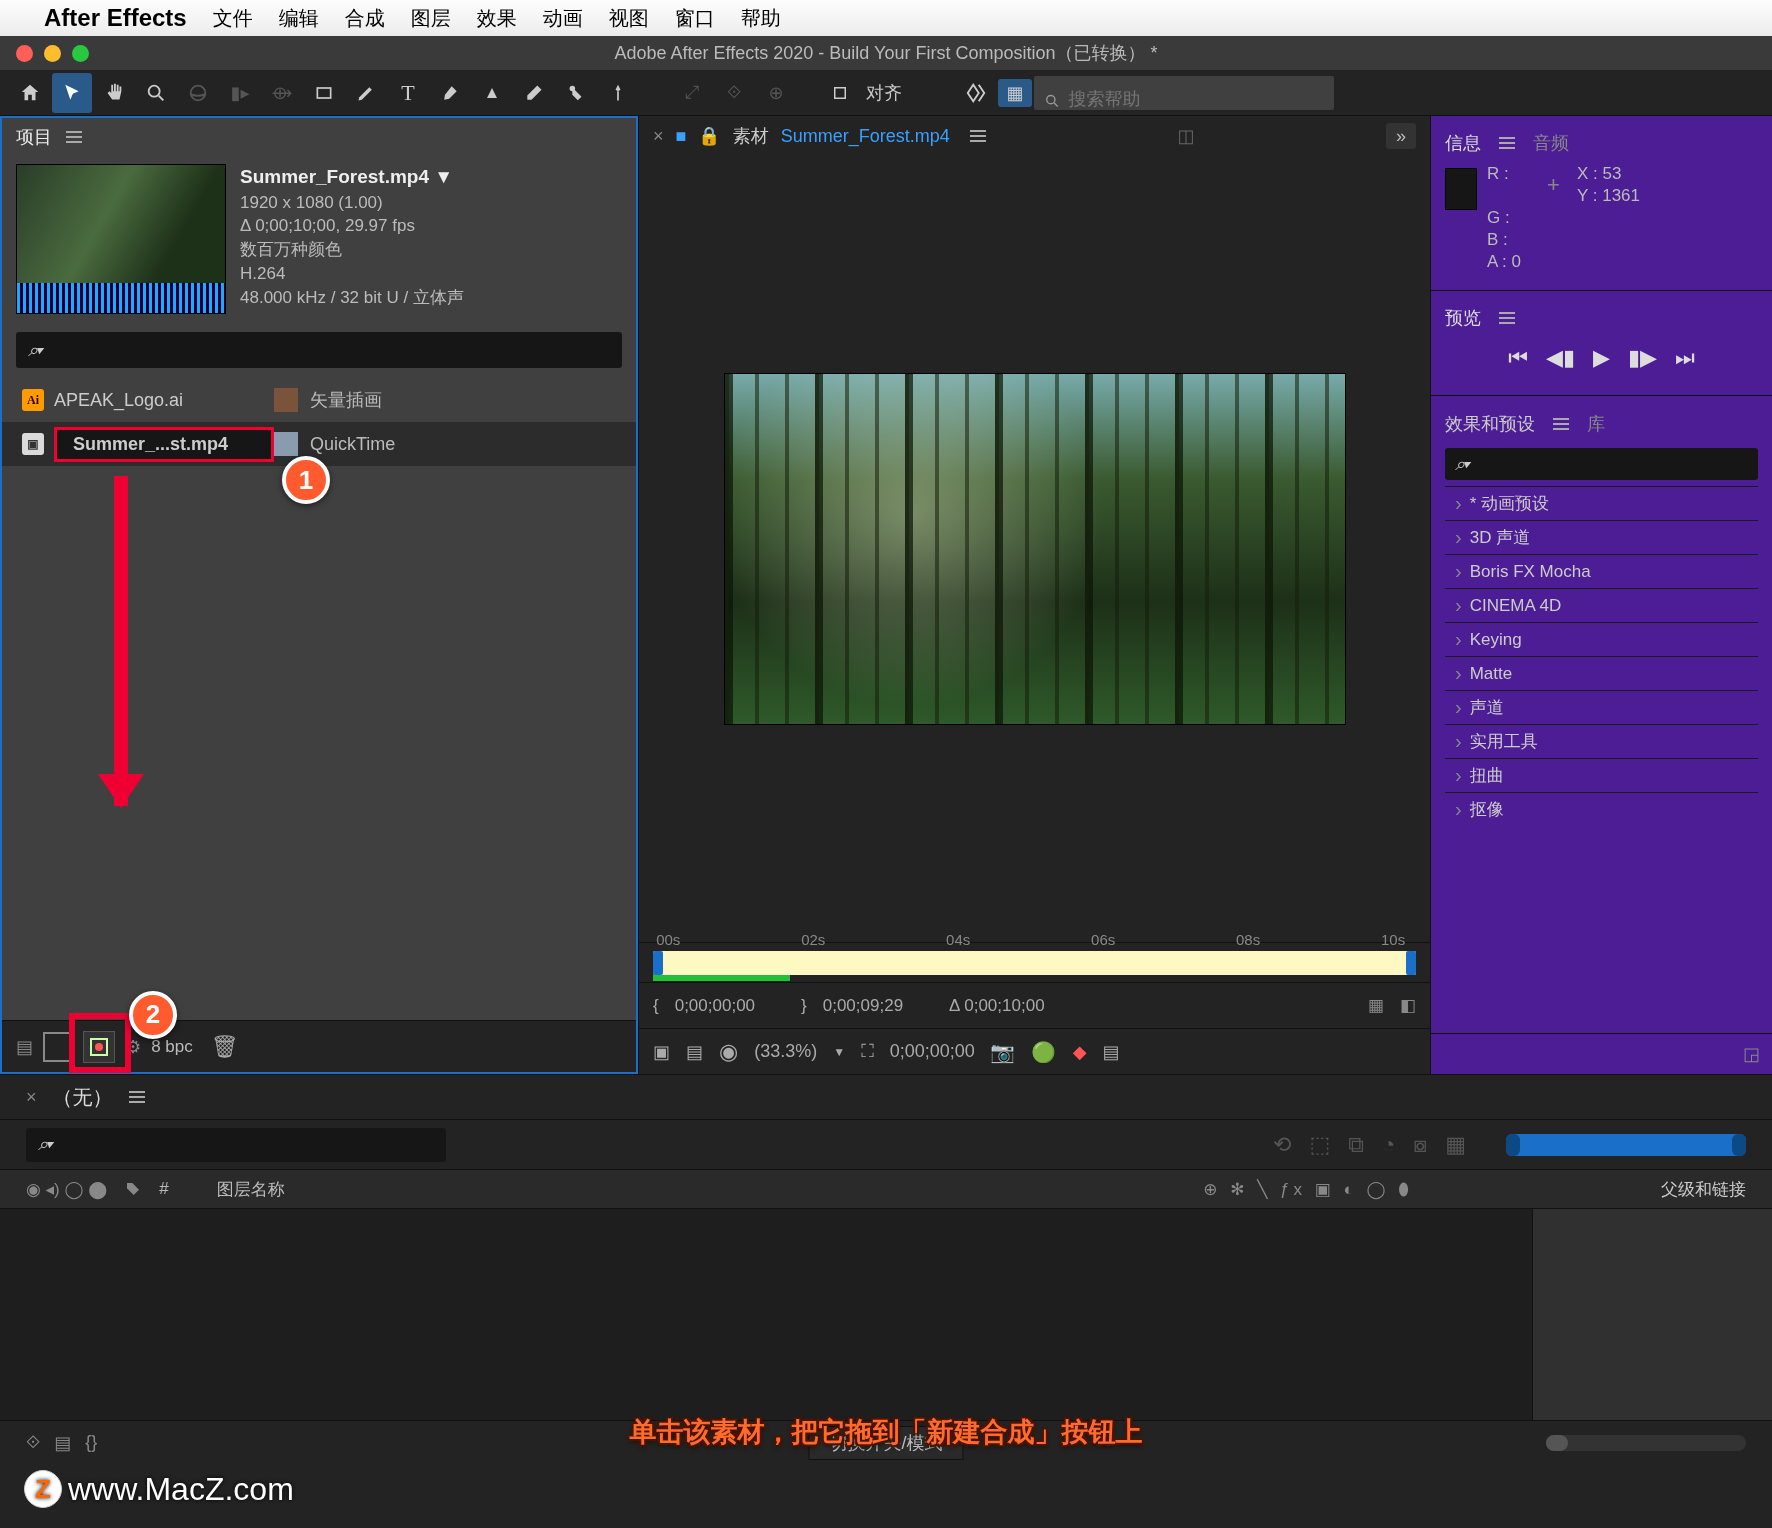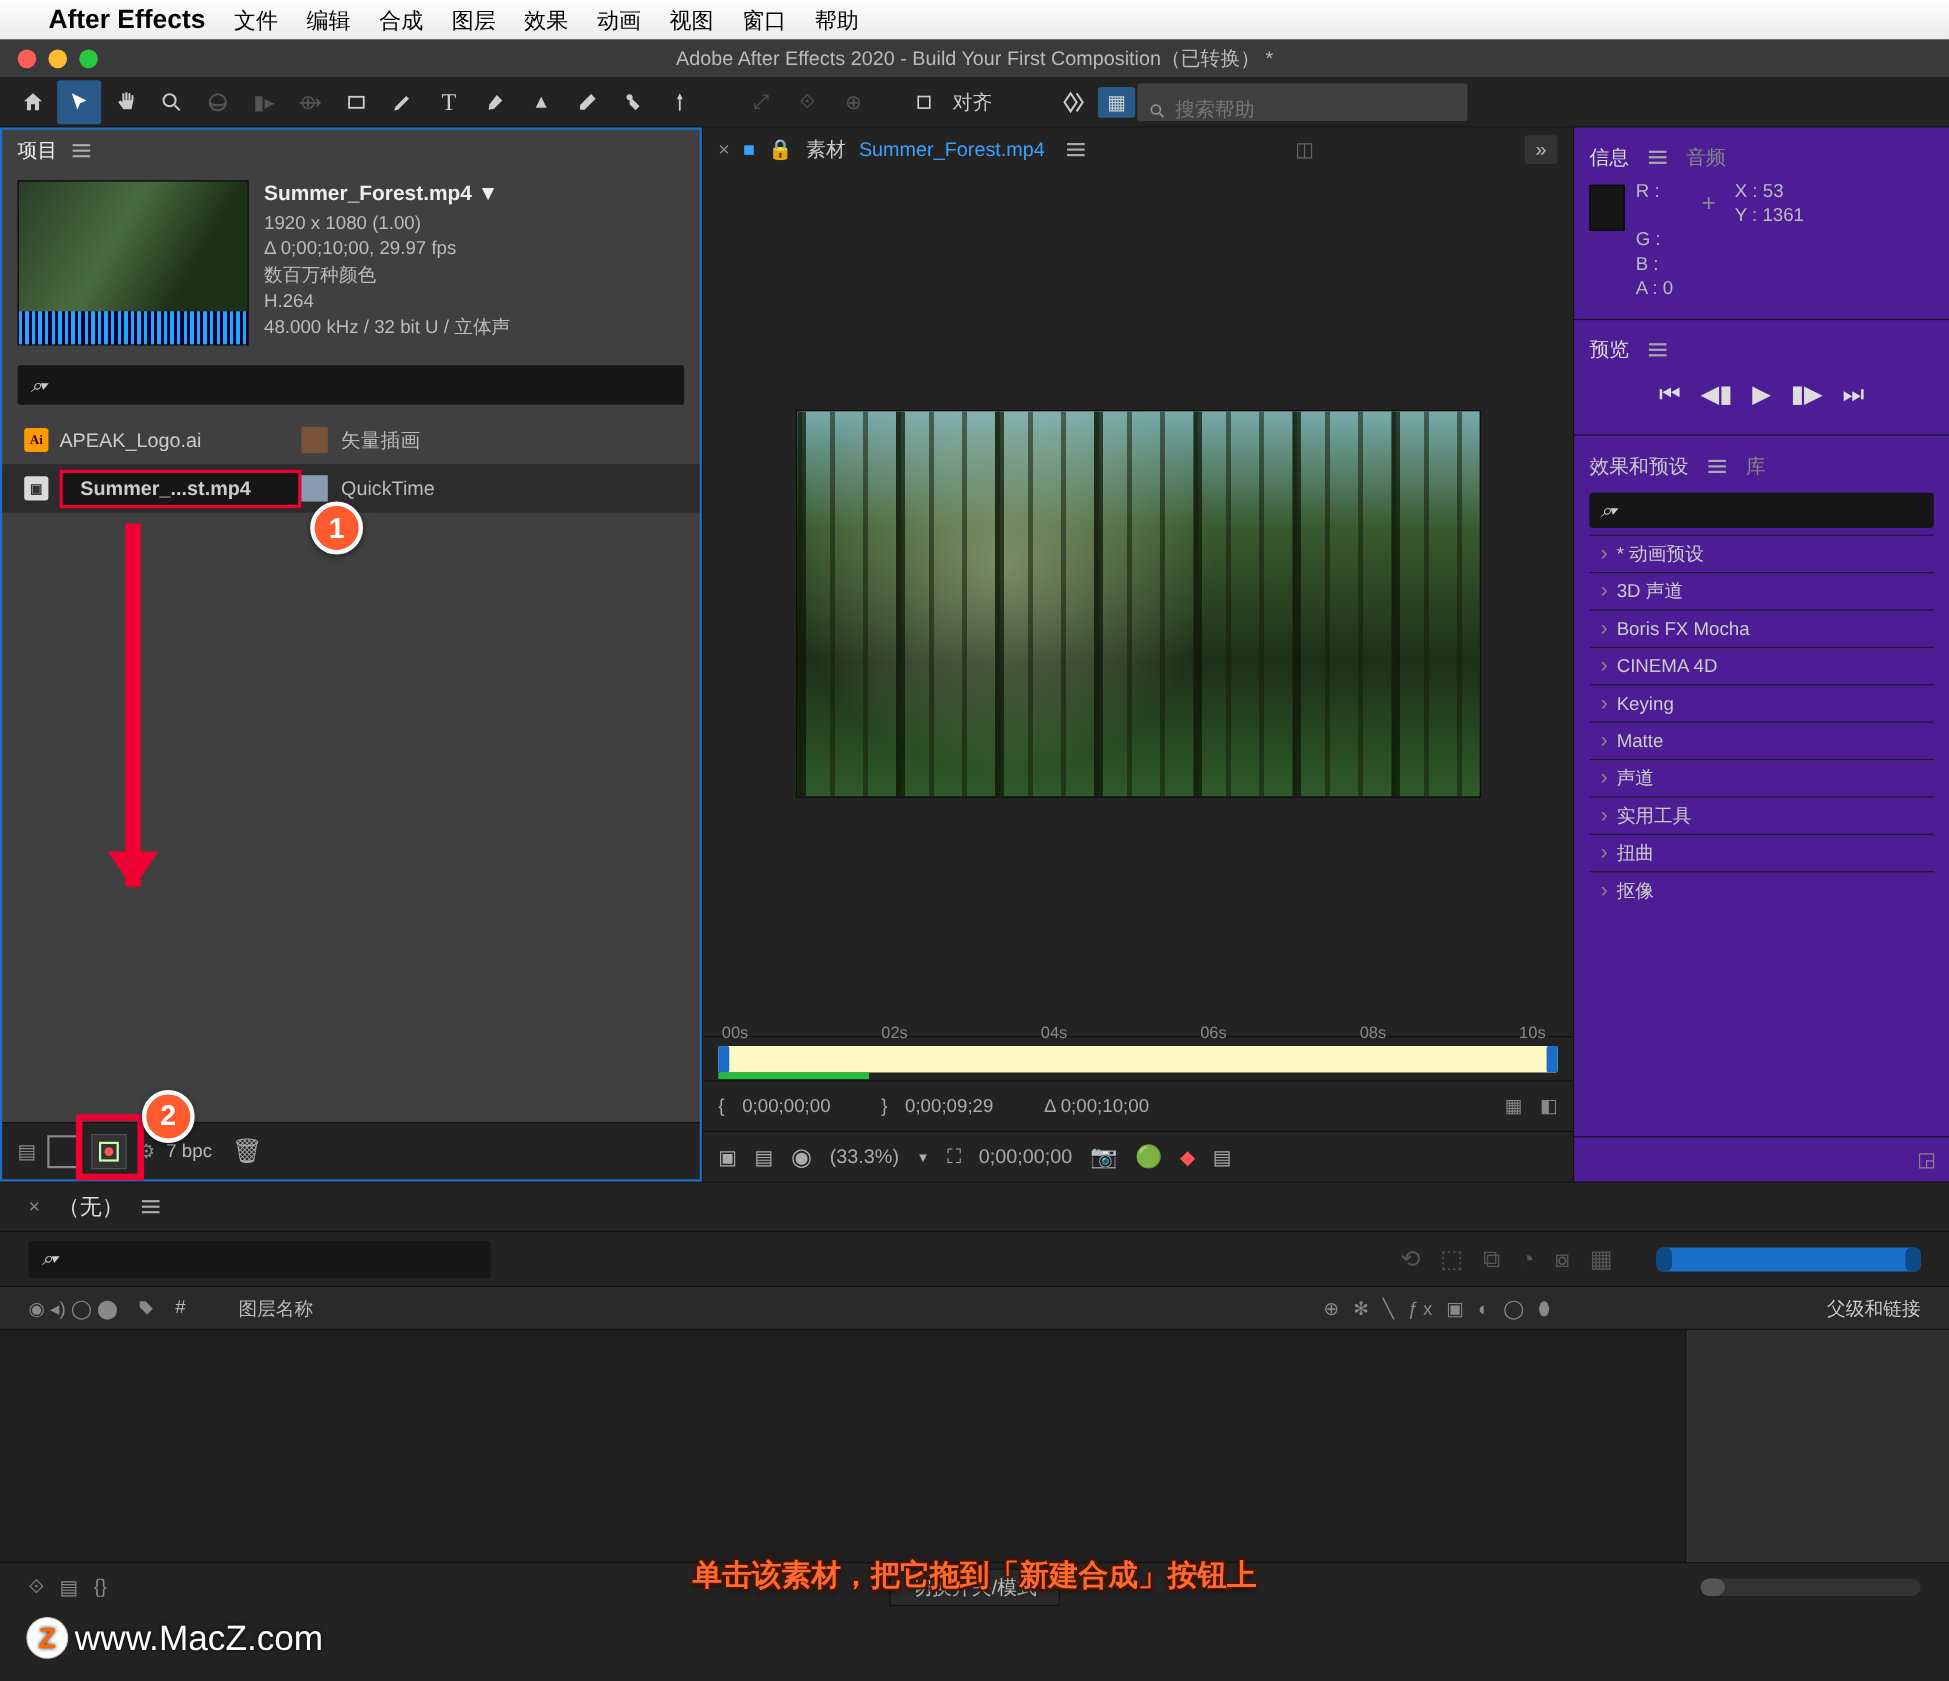"7 bpc" div.bpc { text: 7 -> 8 }
